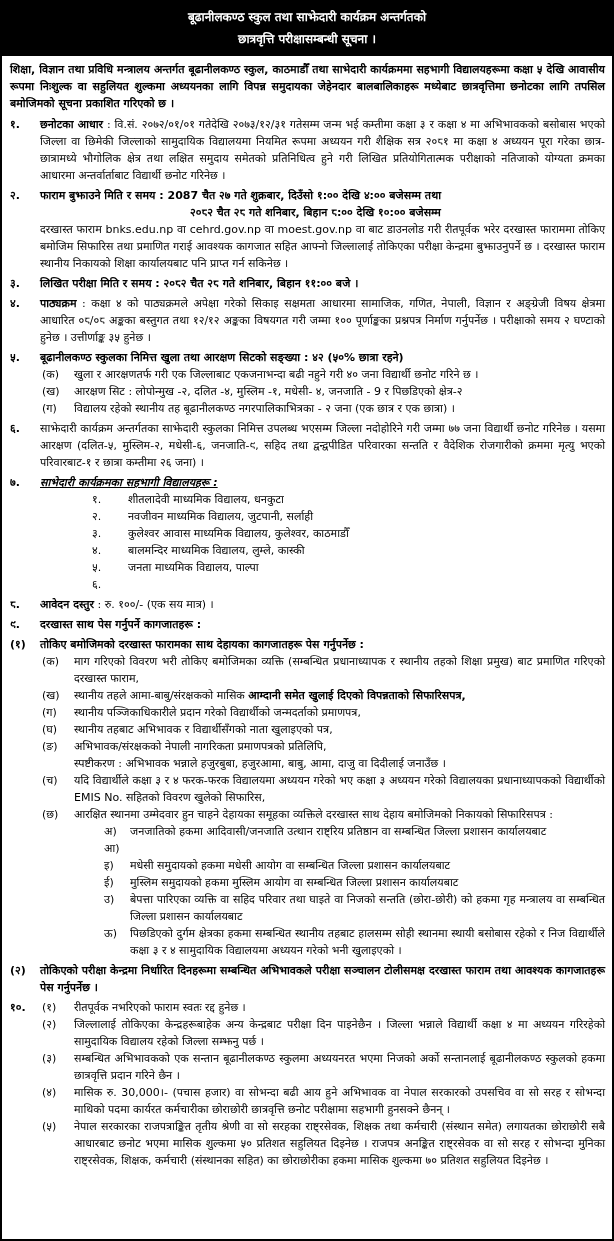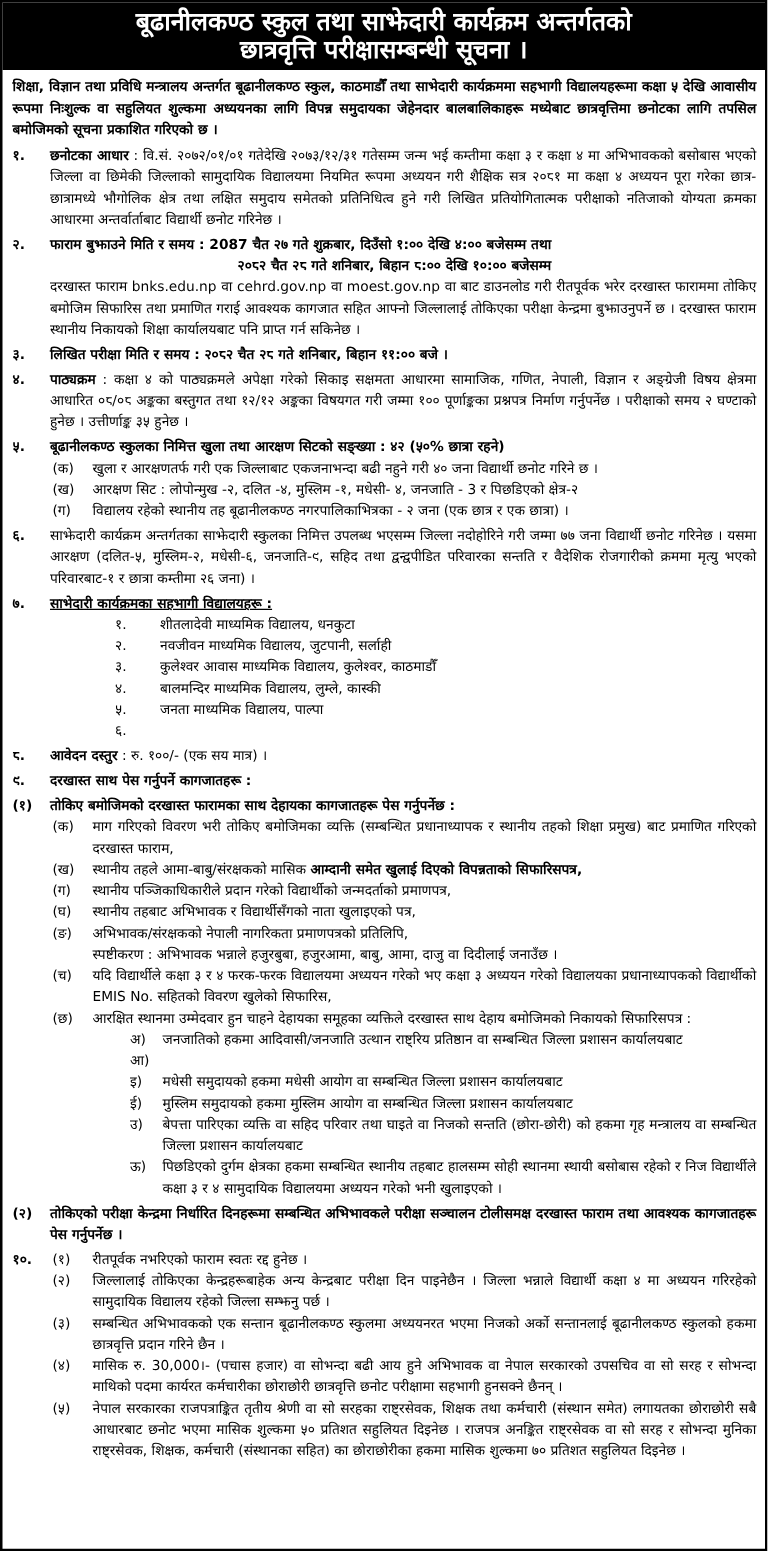"बूढानीलकण्ठ स्कुल तथा साझेदारी कार्यक्रम" .header { font-size: 20px -> 12px }
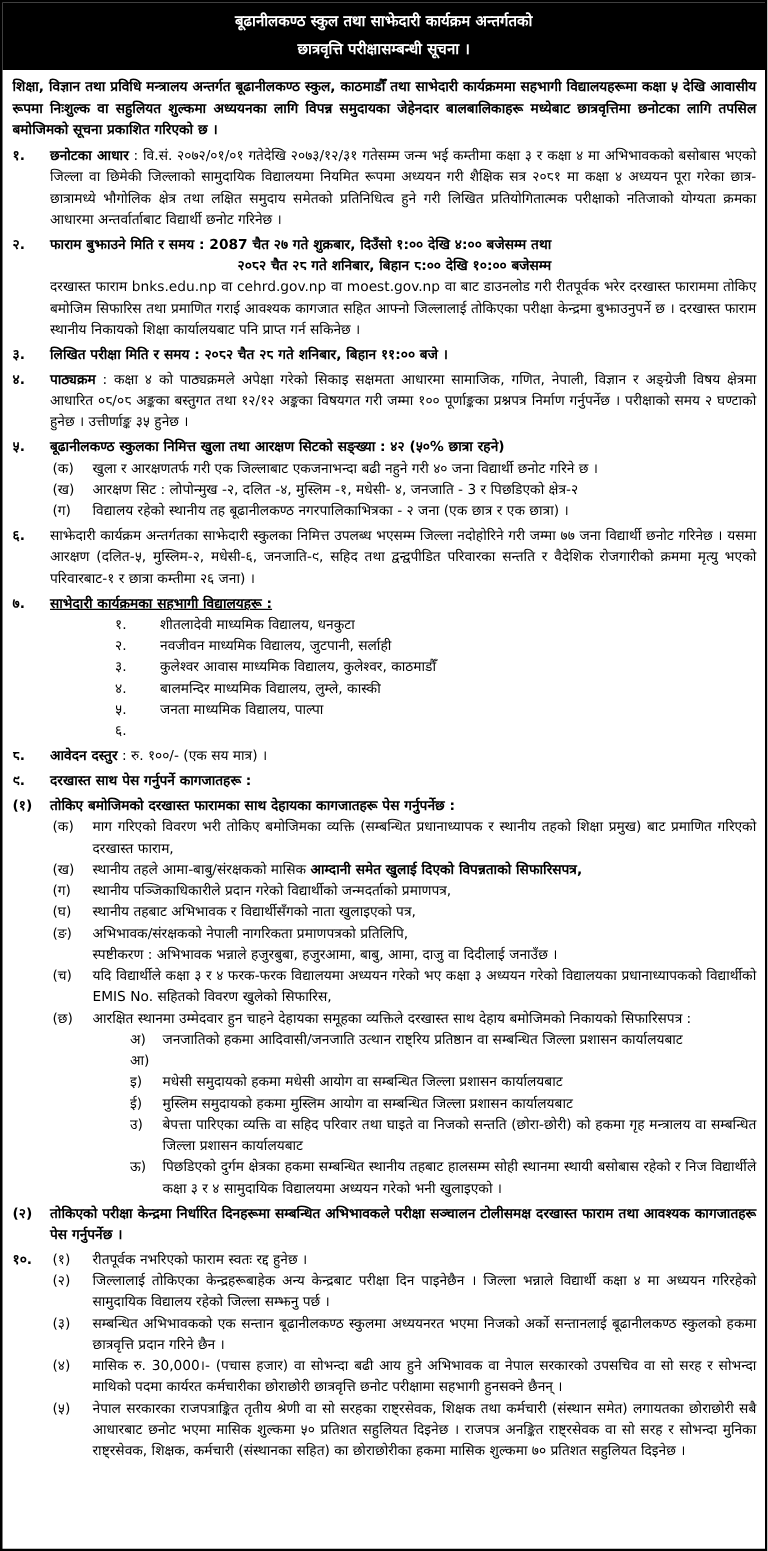"आरक्षण सिट : लोपोन्मुख -२," span { text: 3 -> 9 }
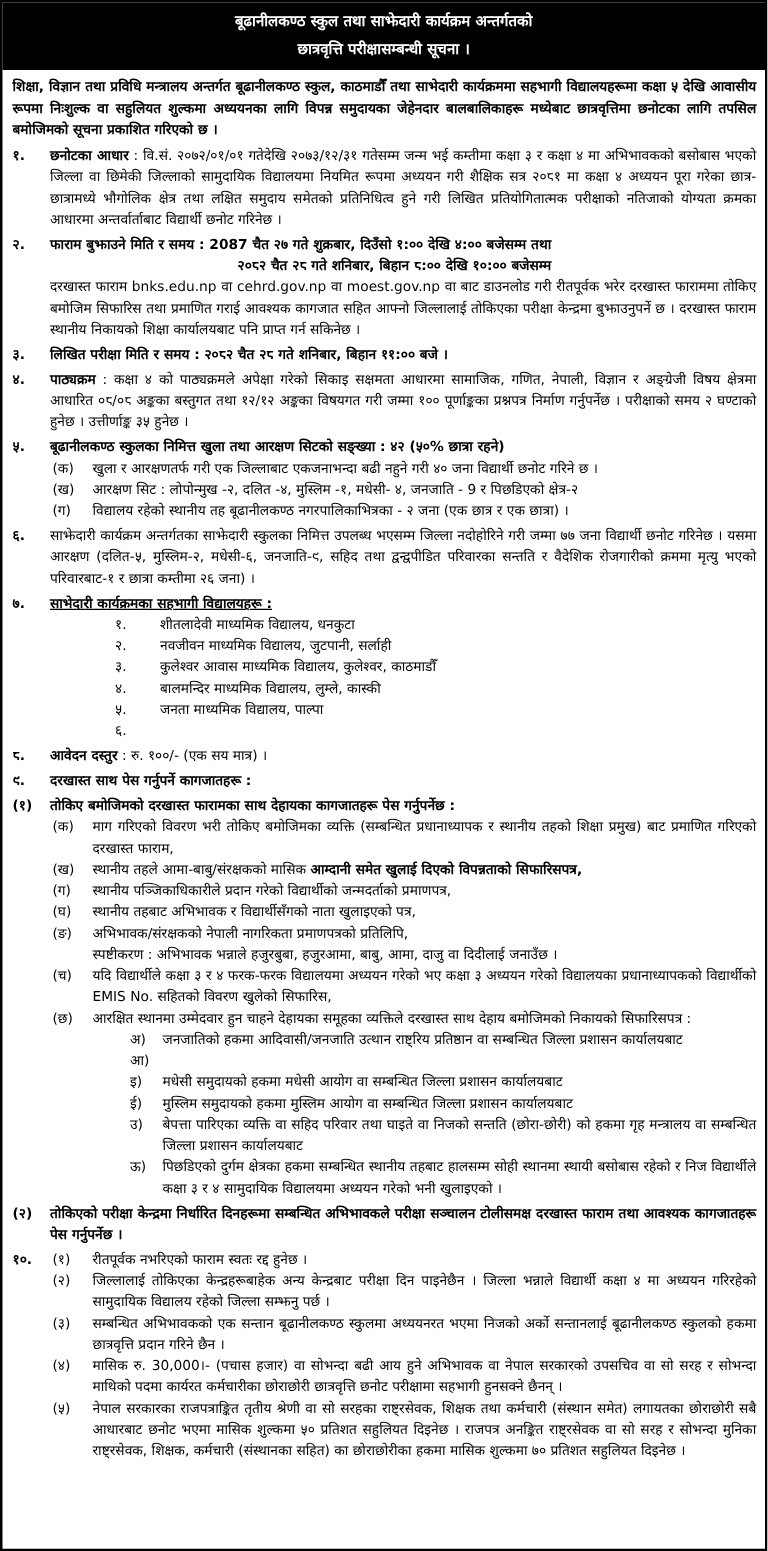"साभेदारी कार्यक्रमका सहभागी विद्यालयहरू" .u { font-style: none -> italic }
